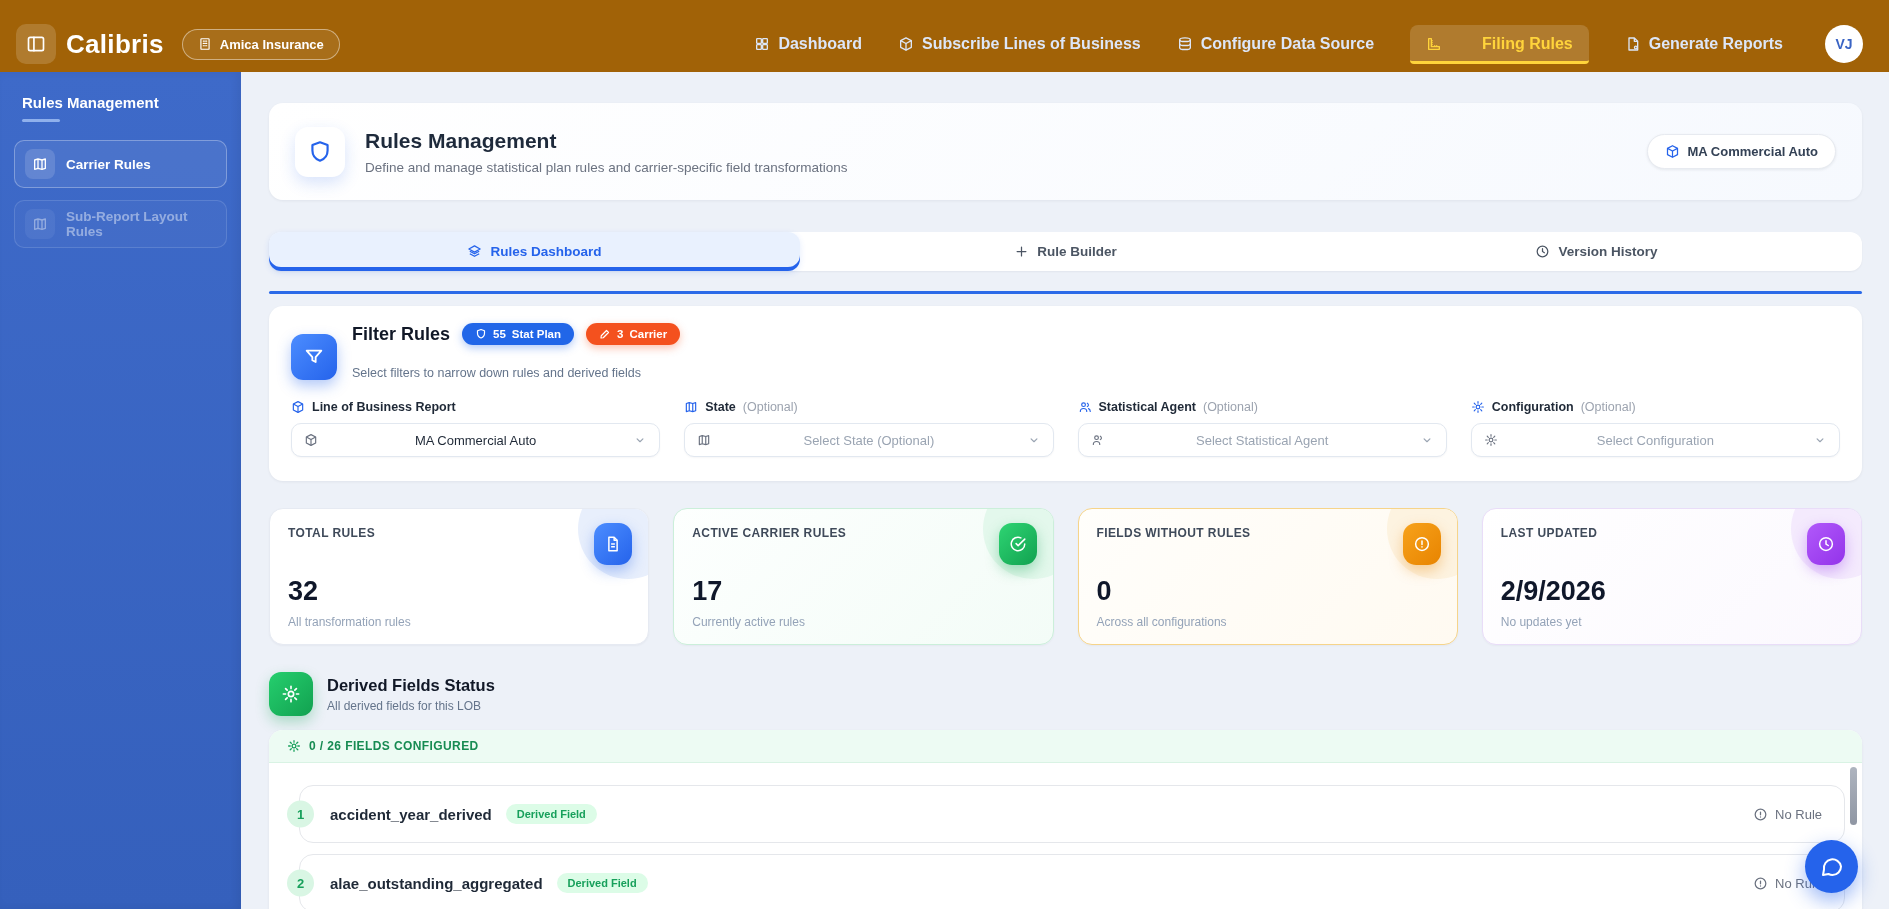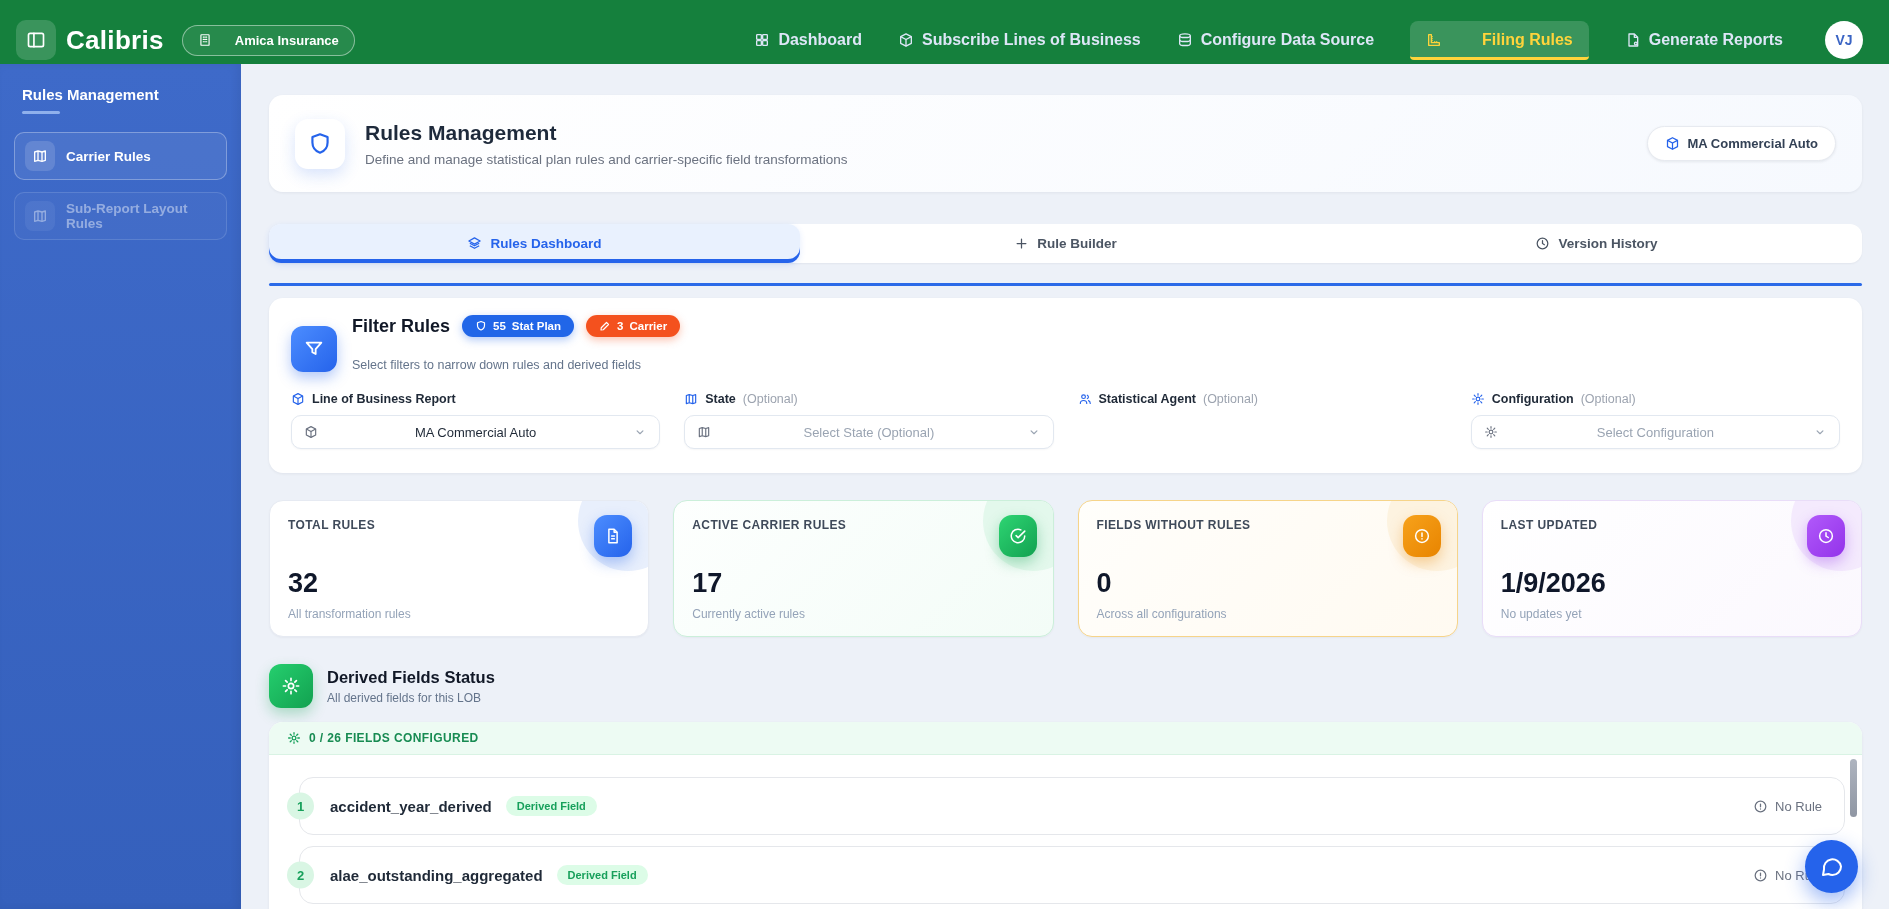"Calibris" .topbar { background: #15803d -> #a16207; height: 64px -> 72px }
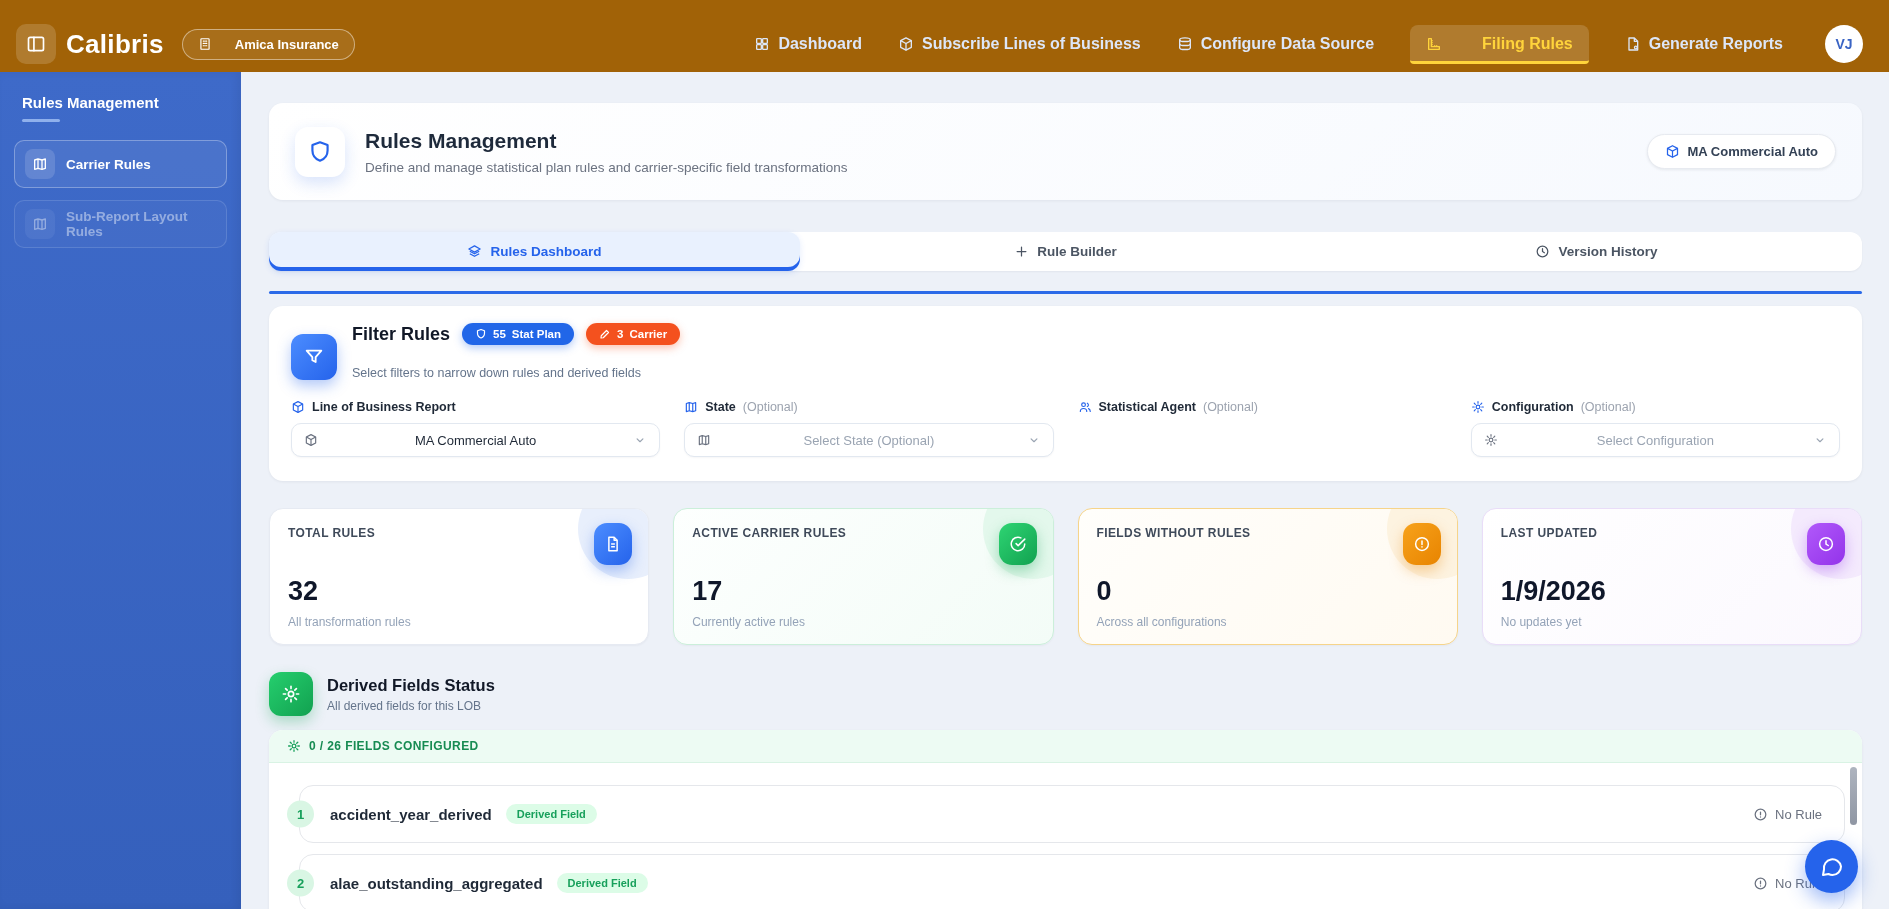"Amica Insurance" .org-pill { gap: 23px -> 8px }
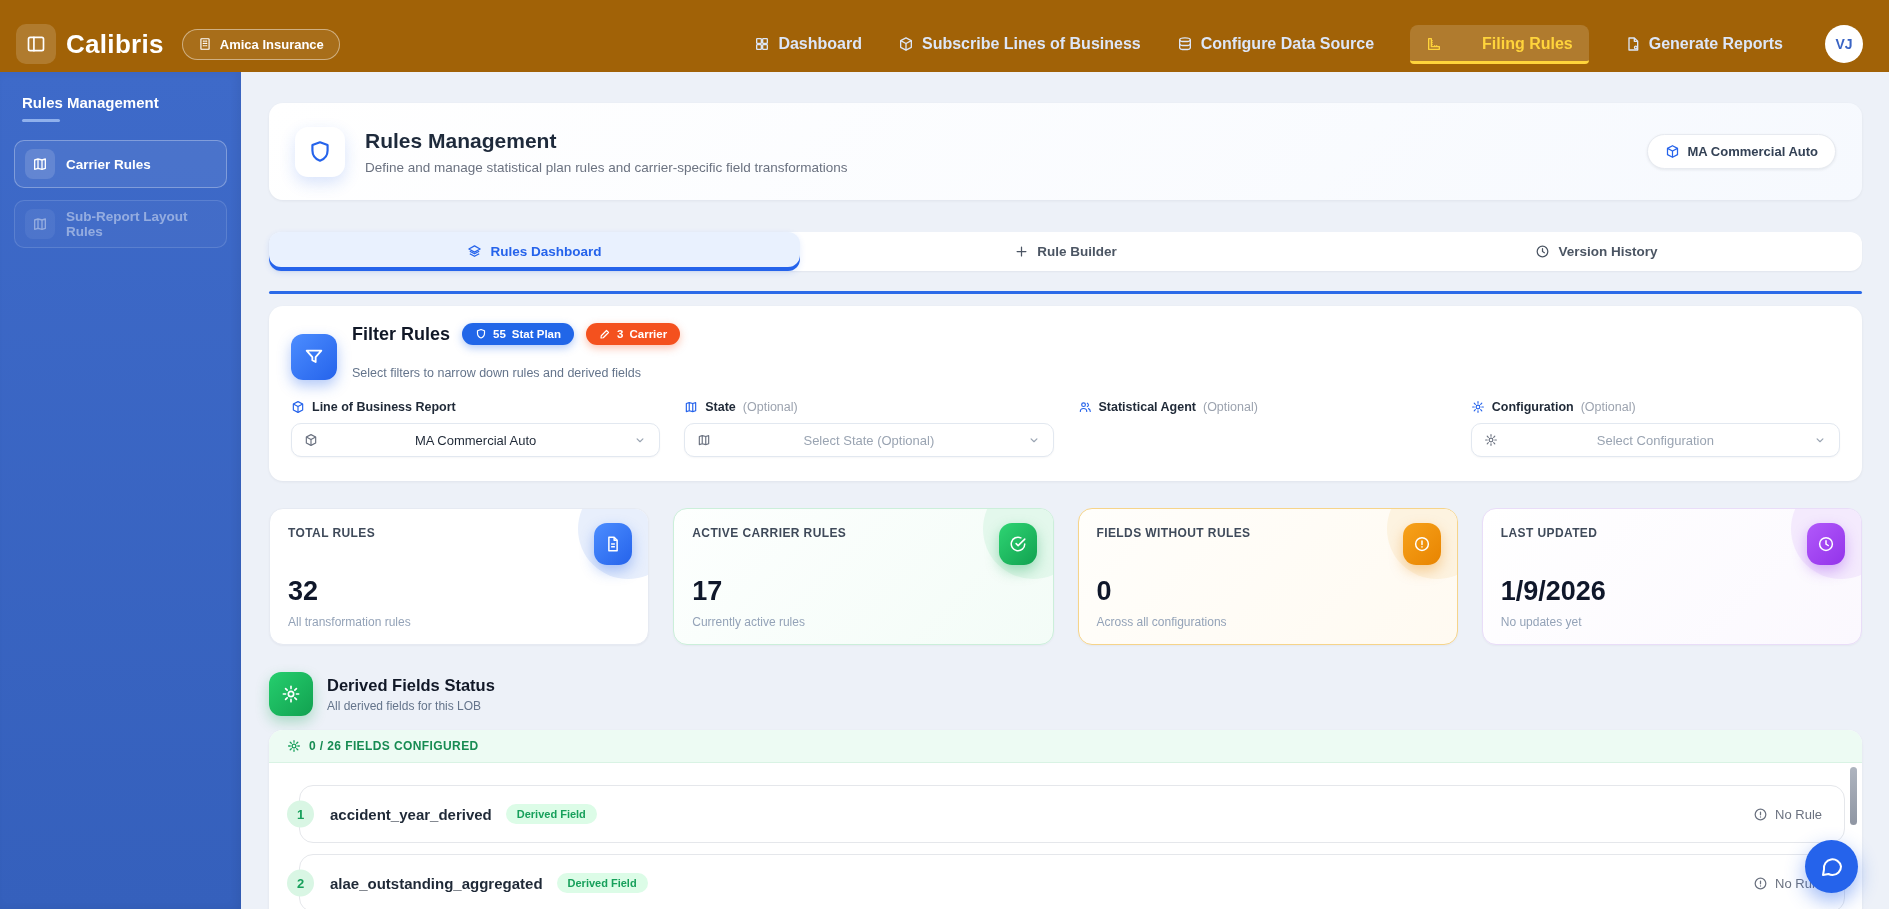"Select Statistical Agent" div.f-select { html: none -> <div> <span> <svg> <circle></circle> <path></path> <path></path> </svg> </span> <span>Select Statistical Agent</span> <span> <svg> <path></path> </svg> </span> </div> }
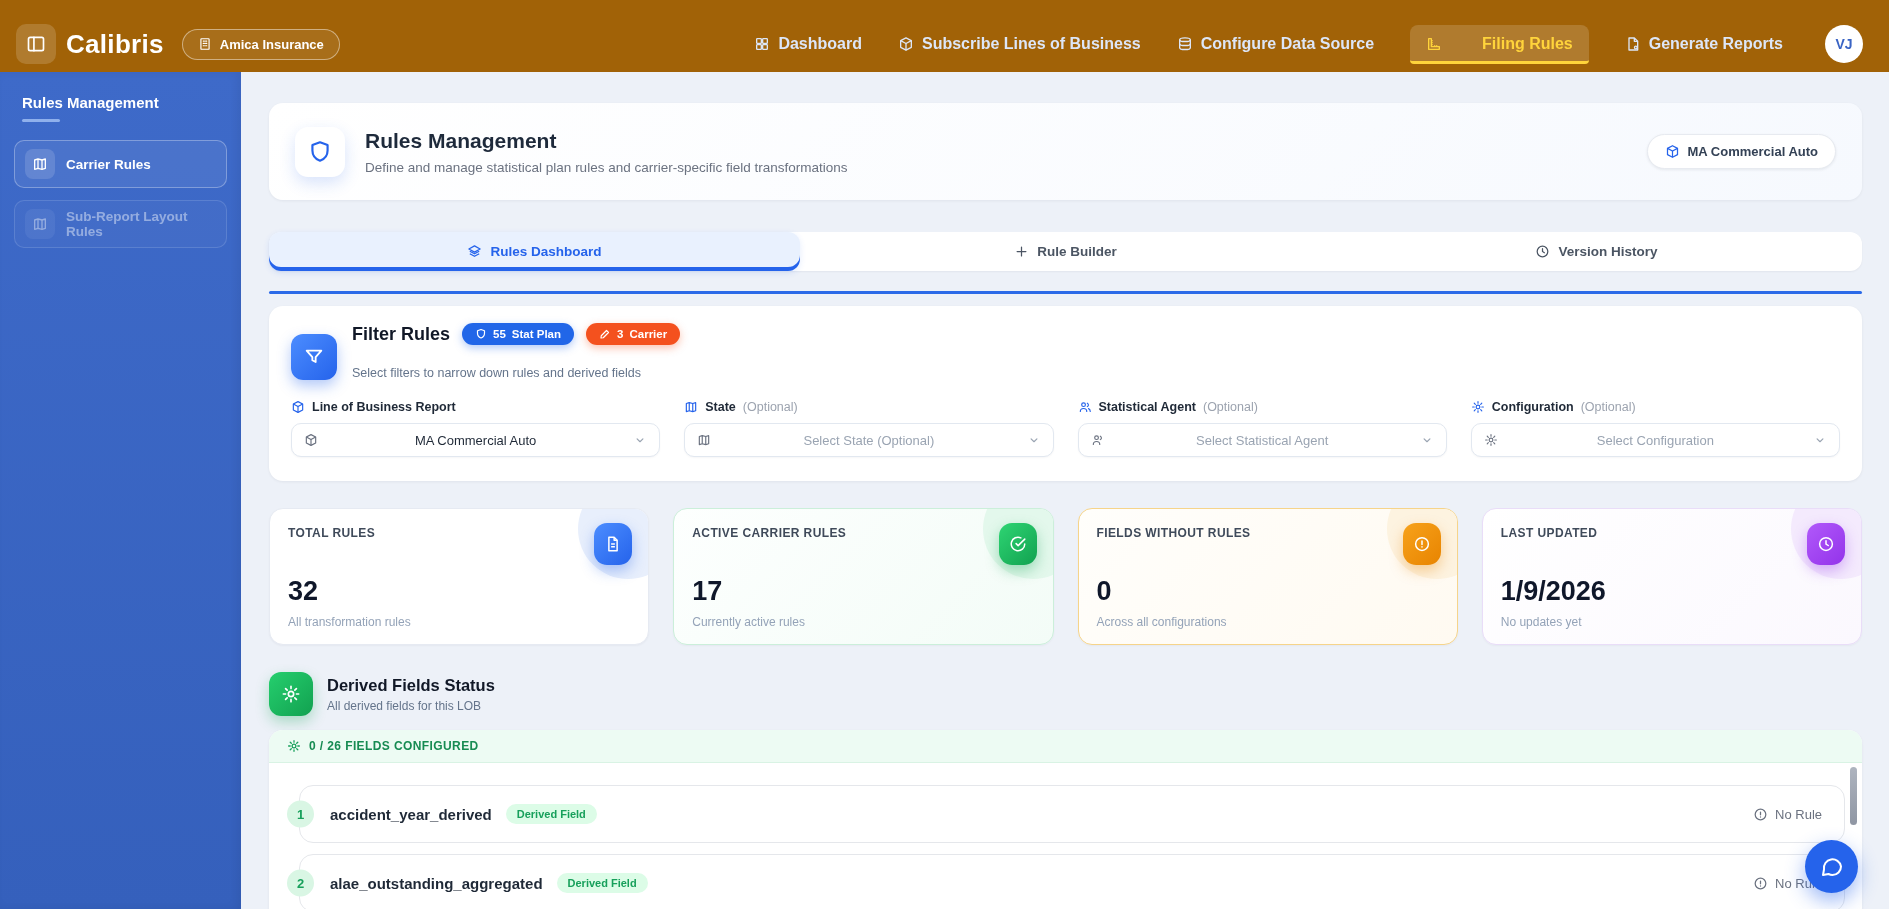"1/9/2026" div.stat-value { text: 1/9/2026 -> 2/9/2026 }
